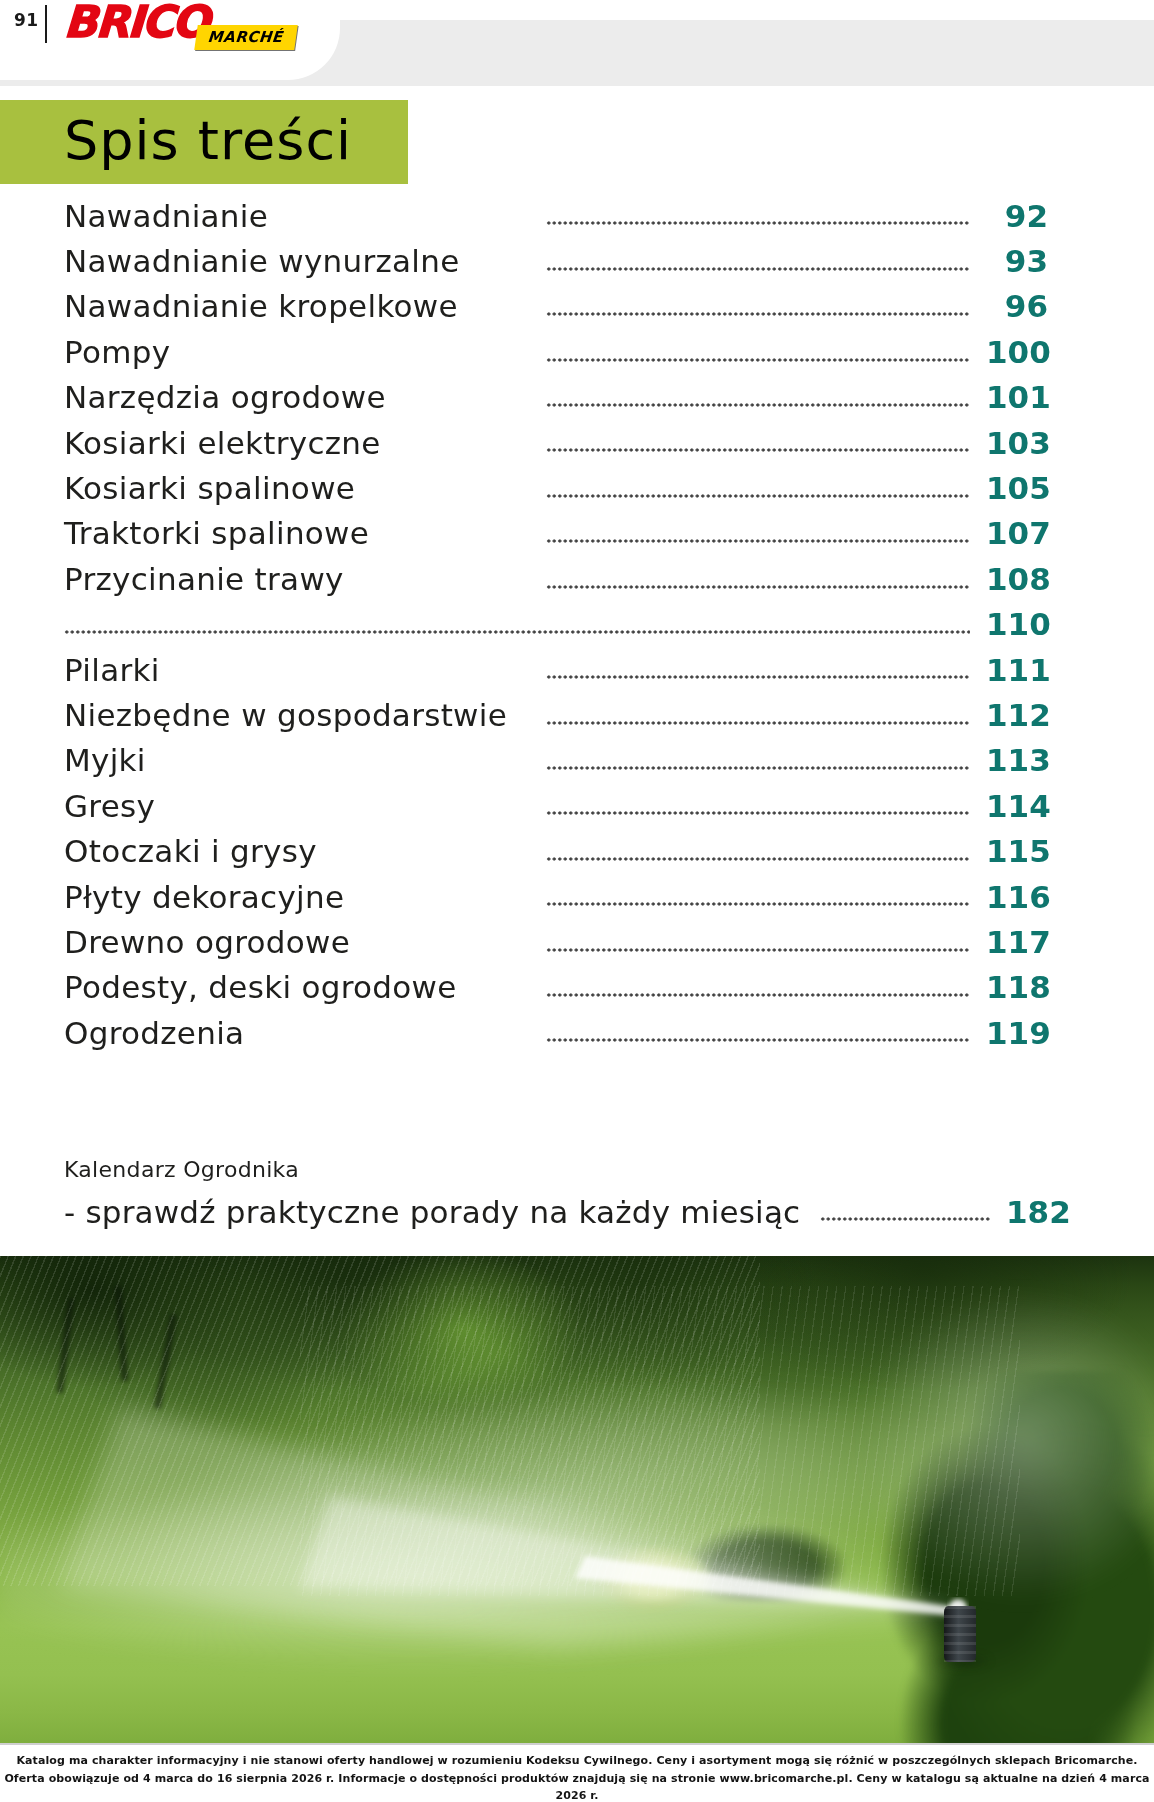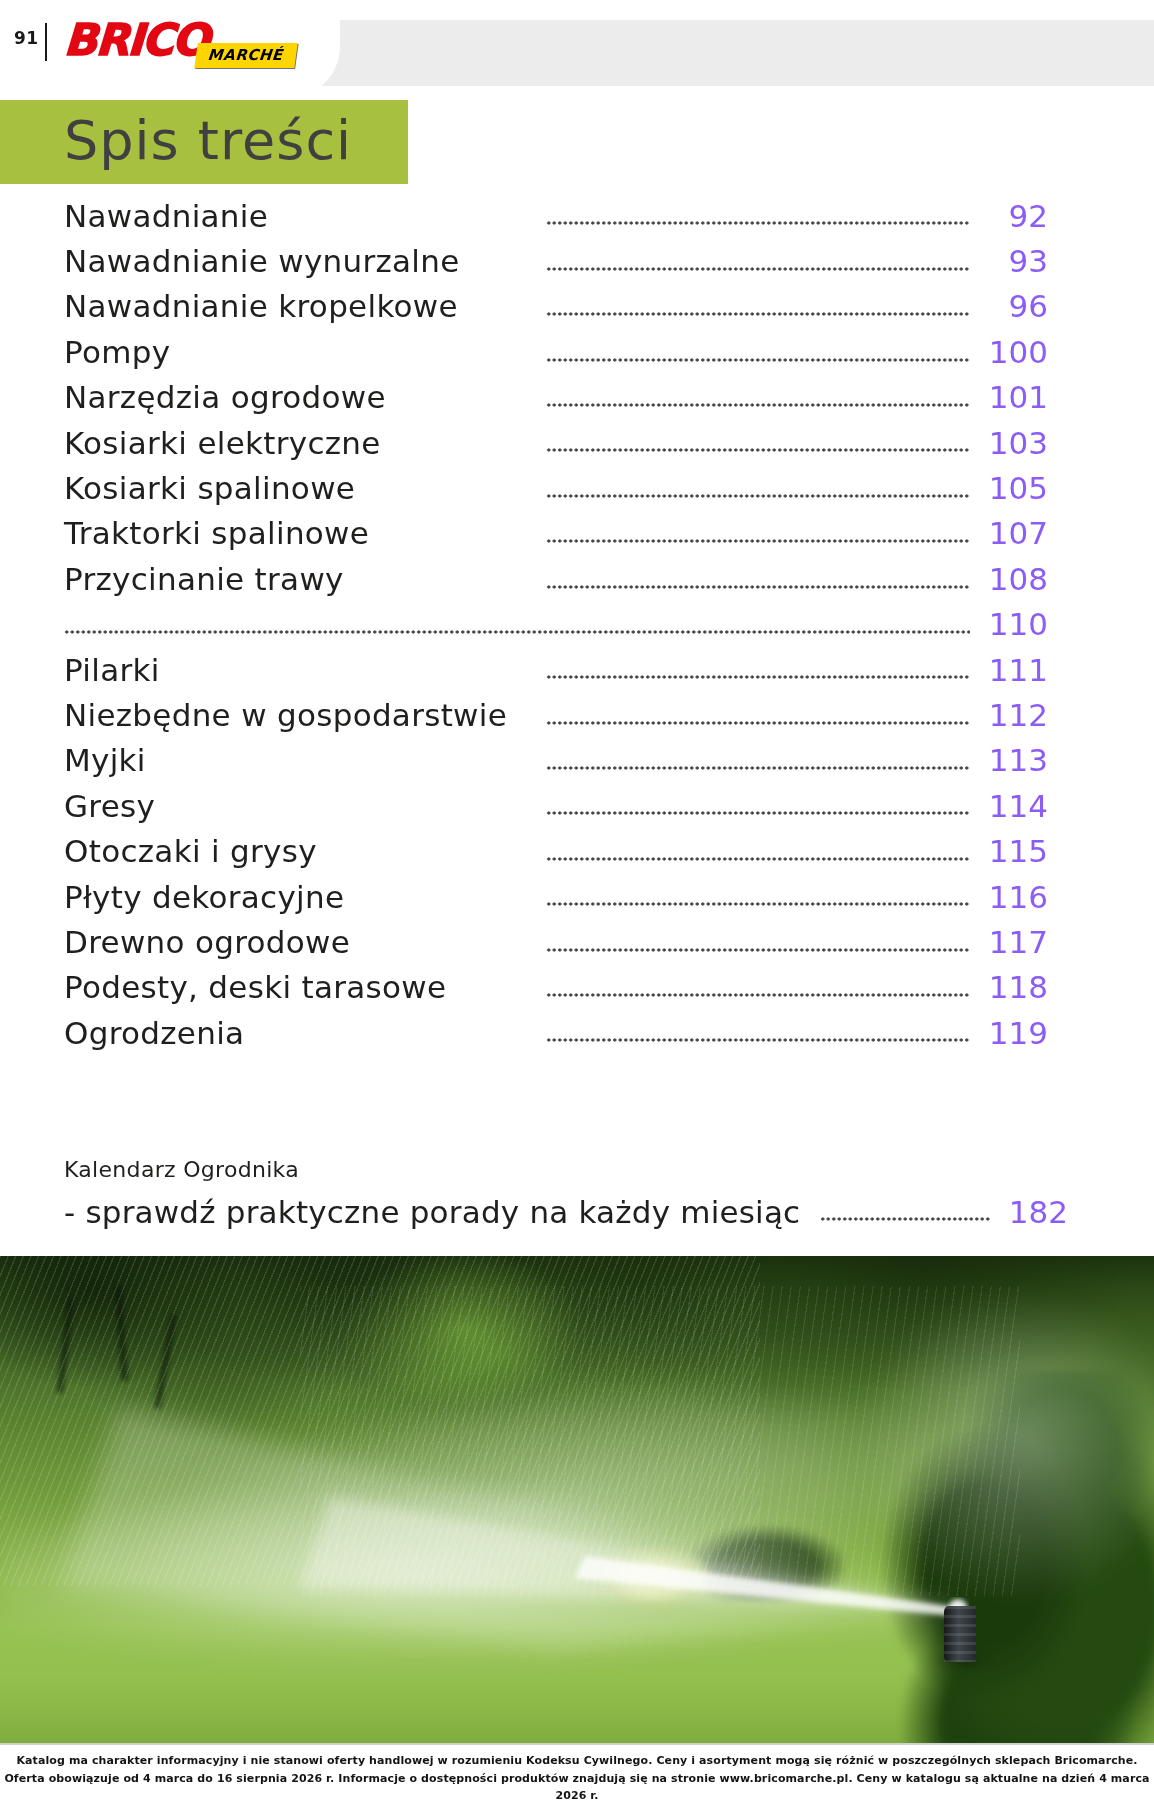"91" .top-tab { margin-top: 18px -> none }
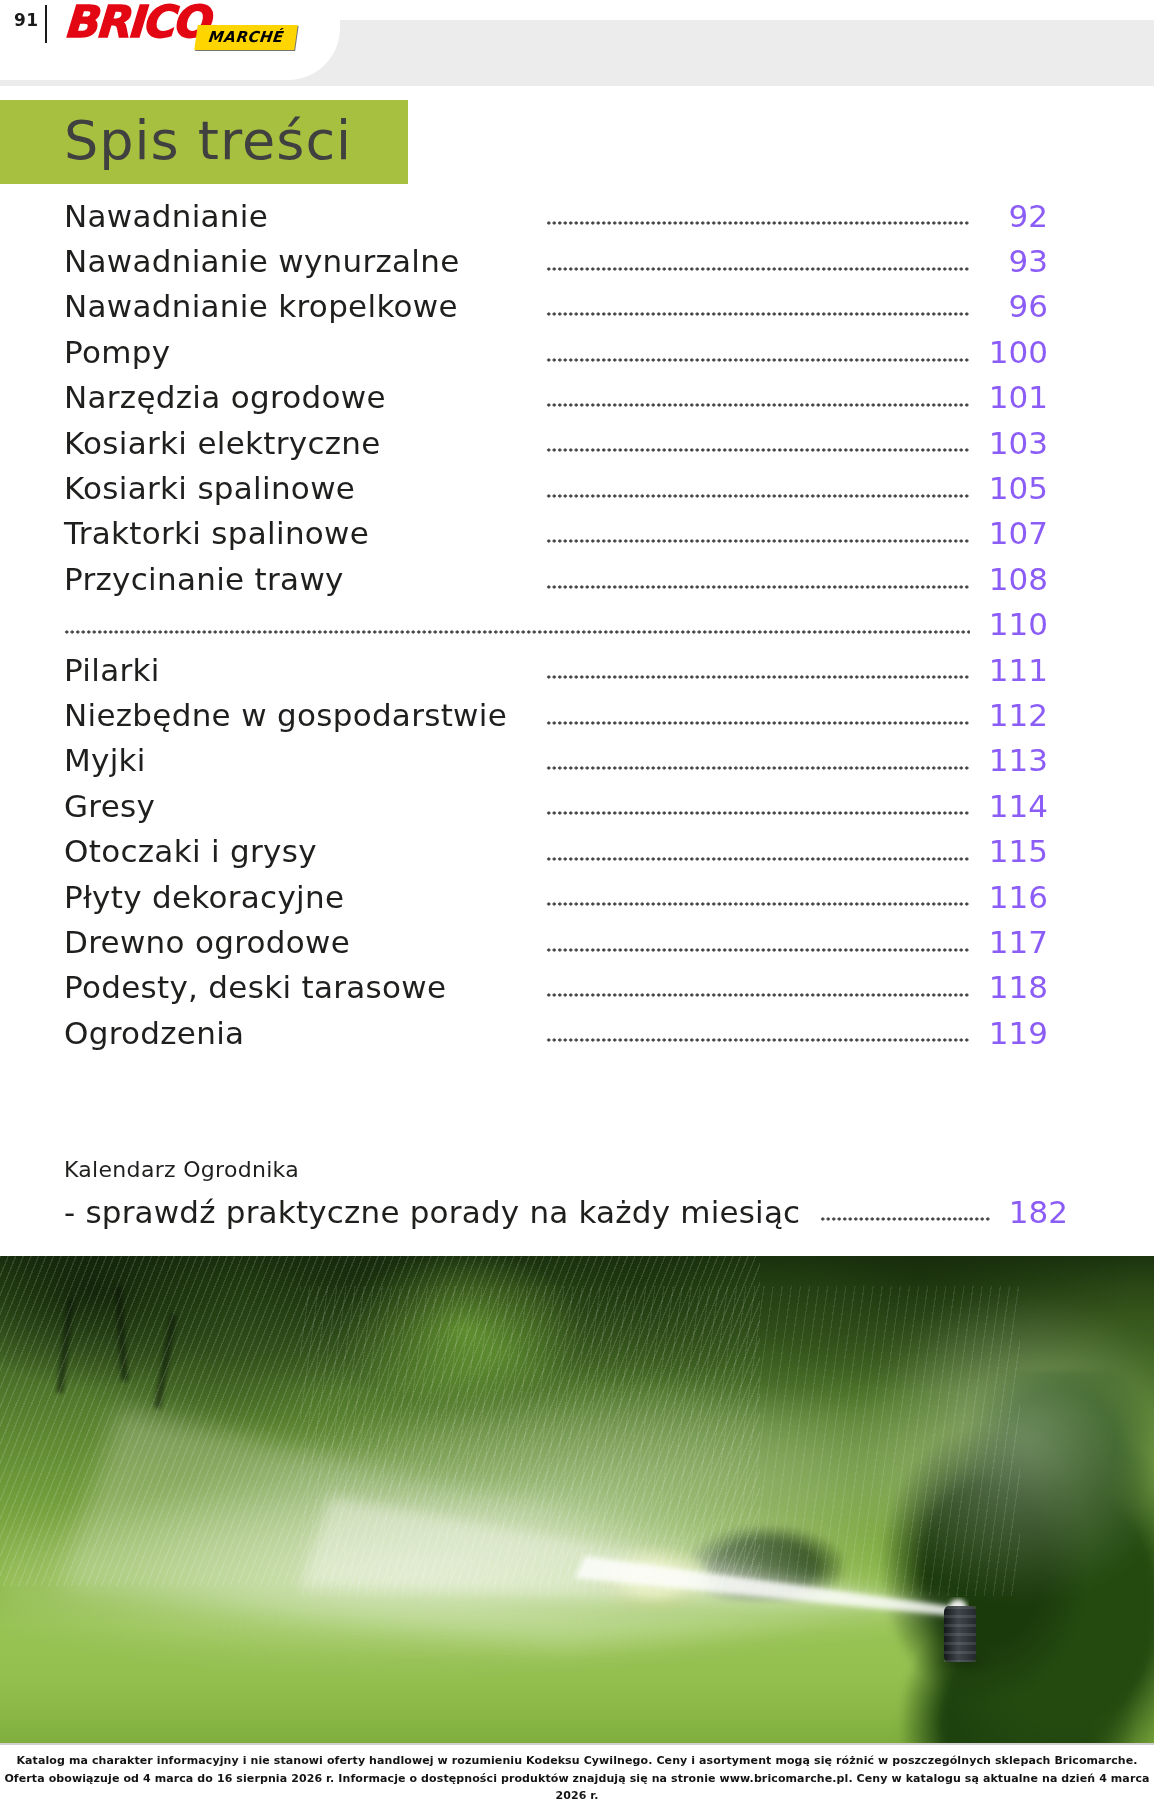"Spis treści" .title-bar .t { color: #404040 -> #000000 }
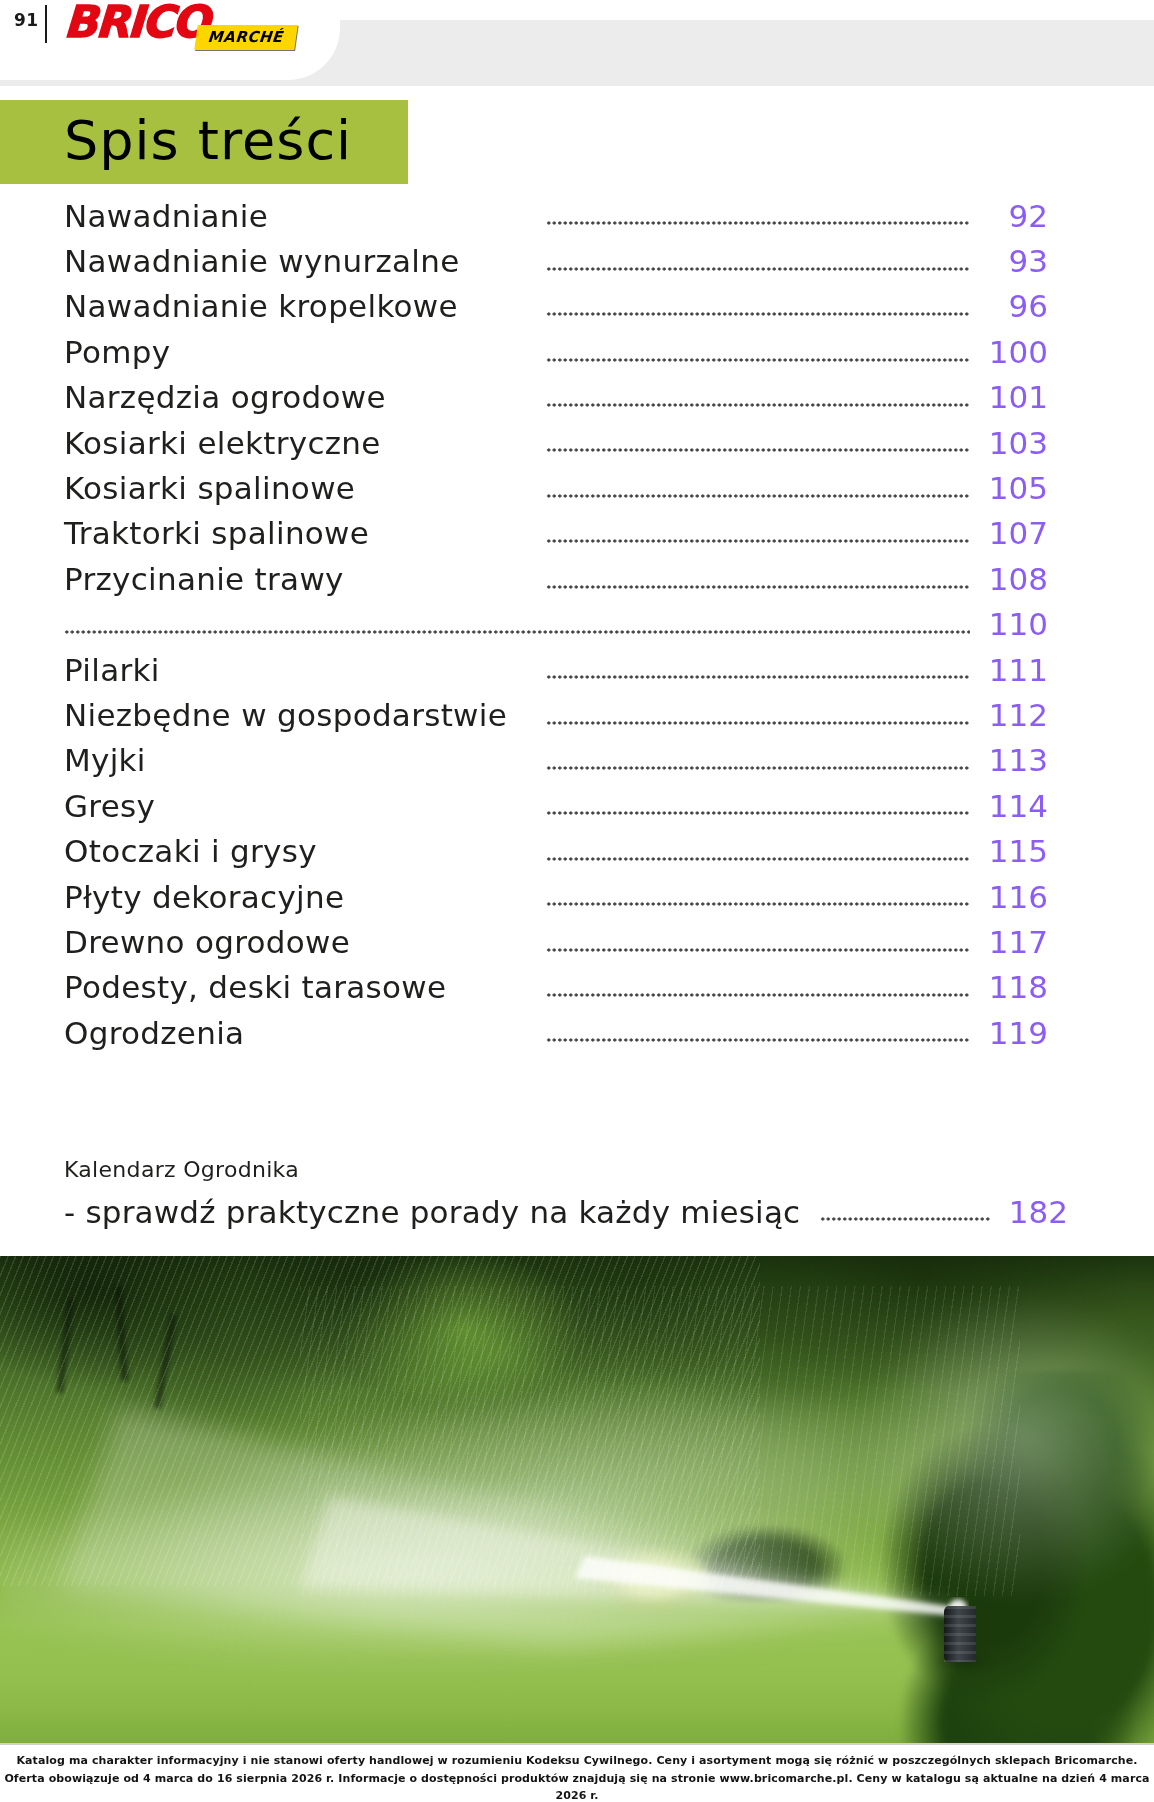"92" .toc-page { color: #8b5cf6 -> #0f766e; font-weight: none -> bold }
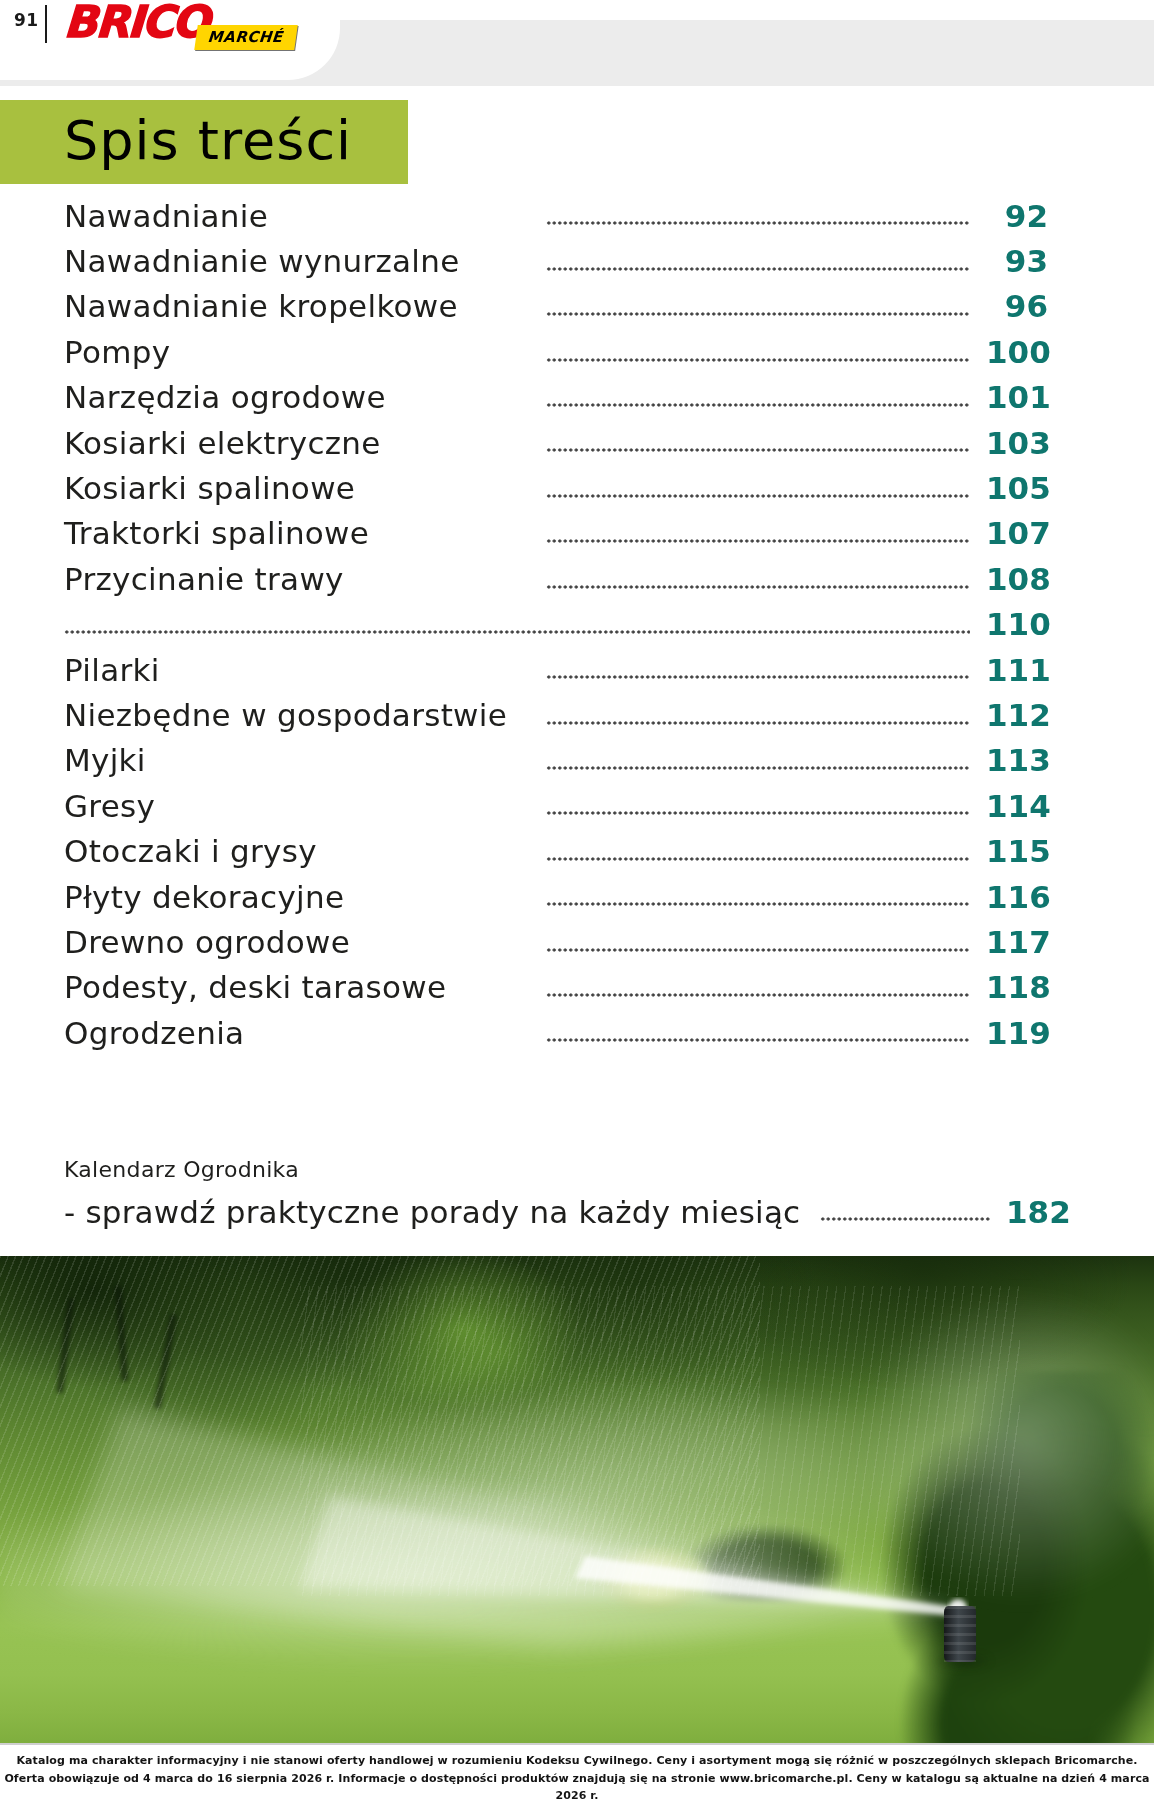"Podesty, deski tarasowe" span.toc-label { text: tarasowe -> ogrodowe }
